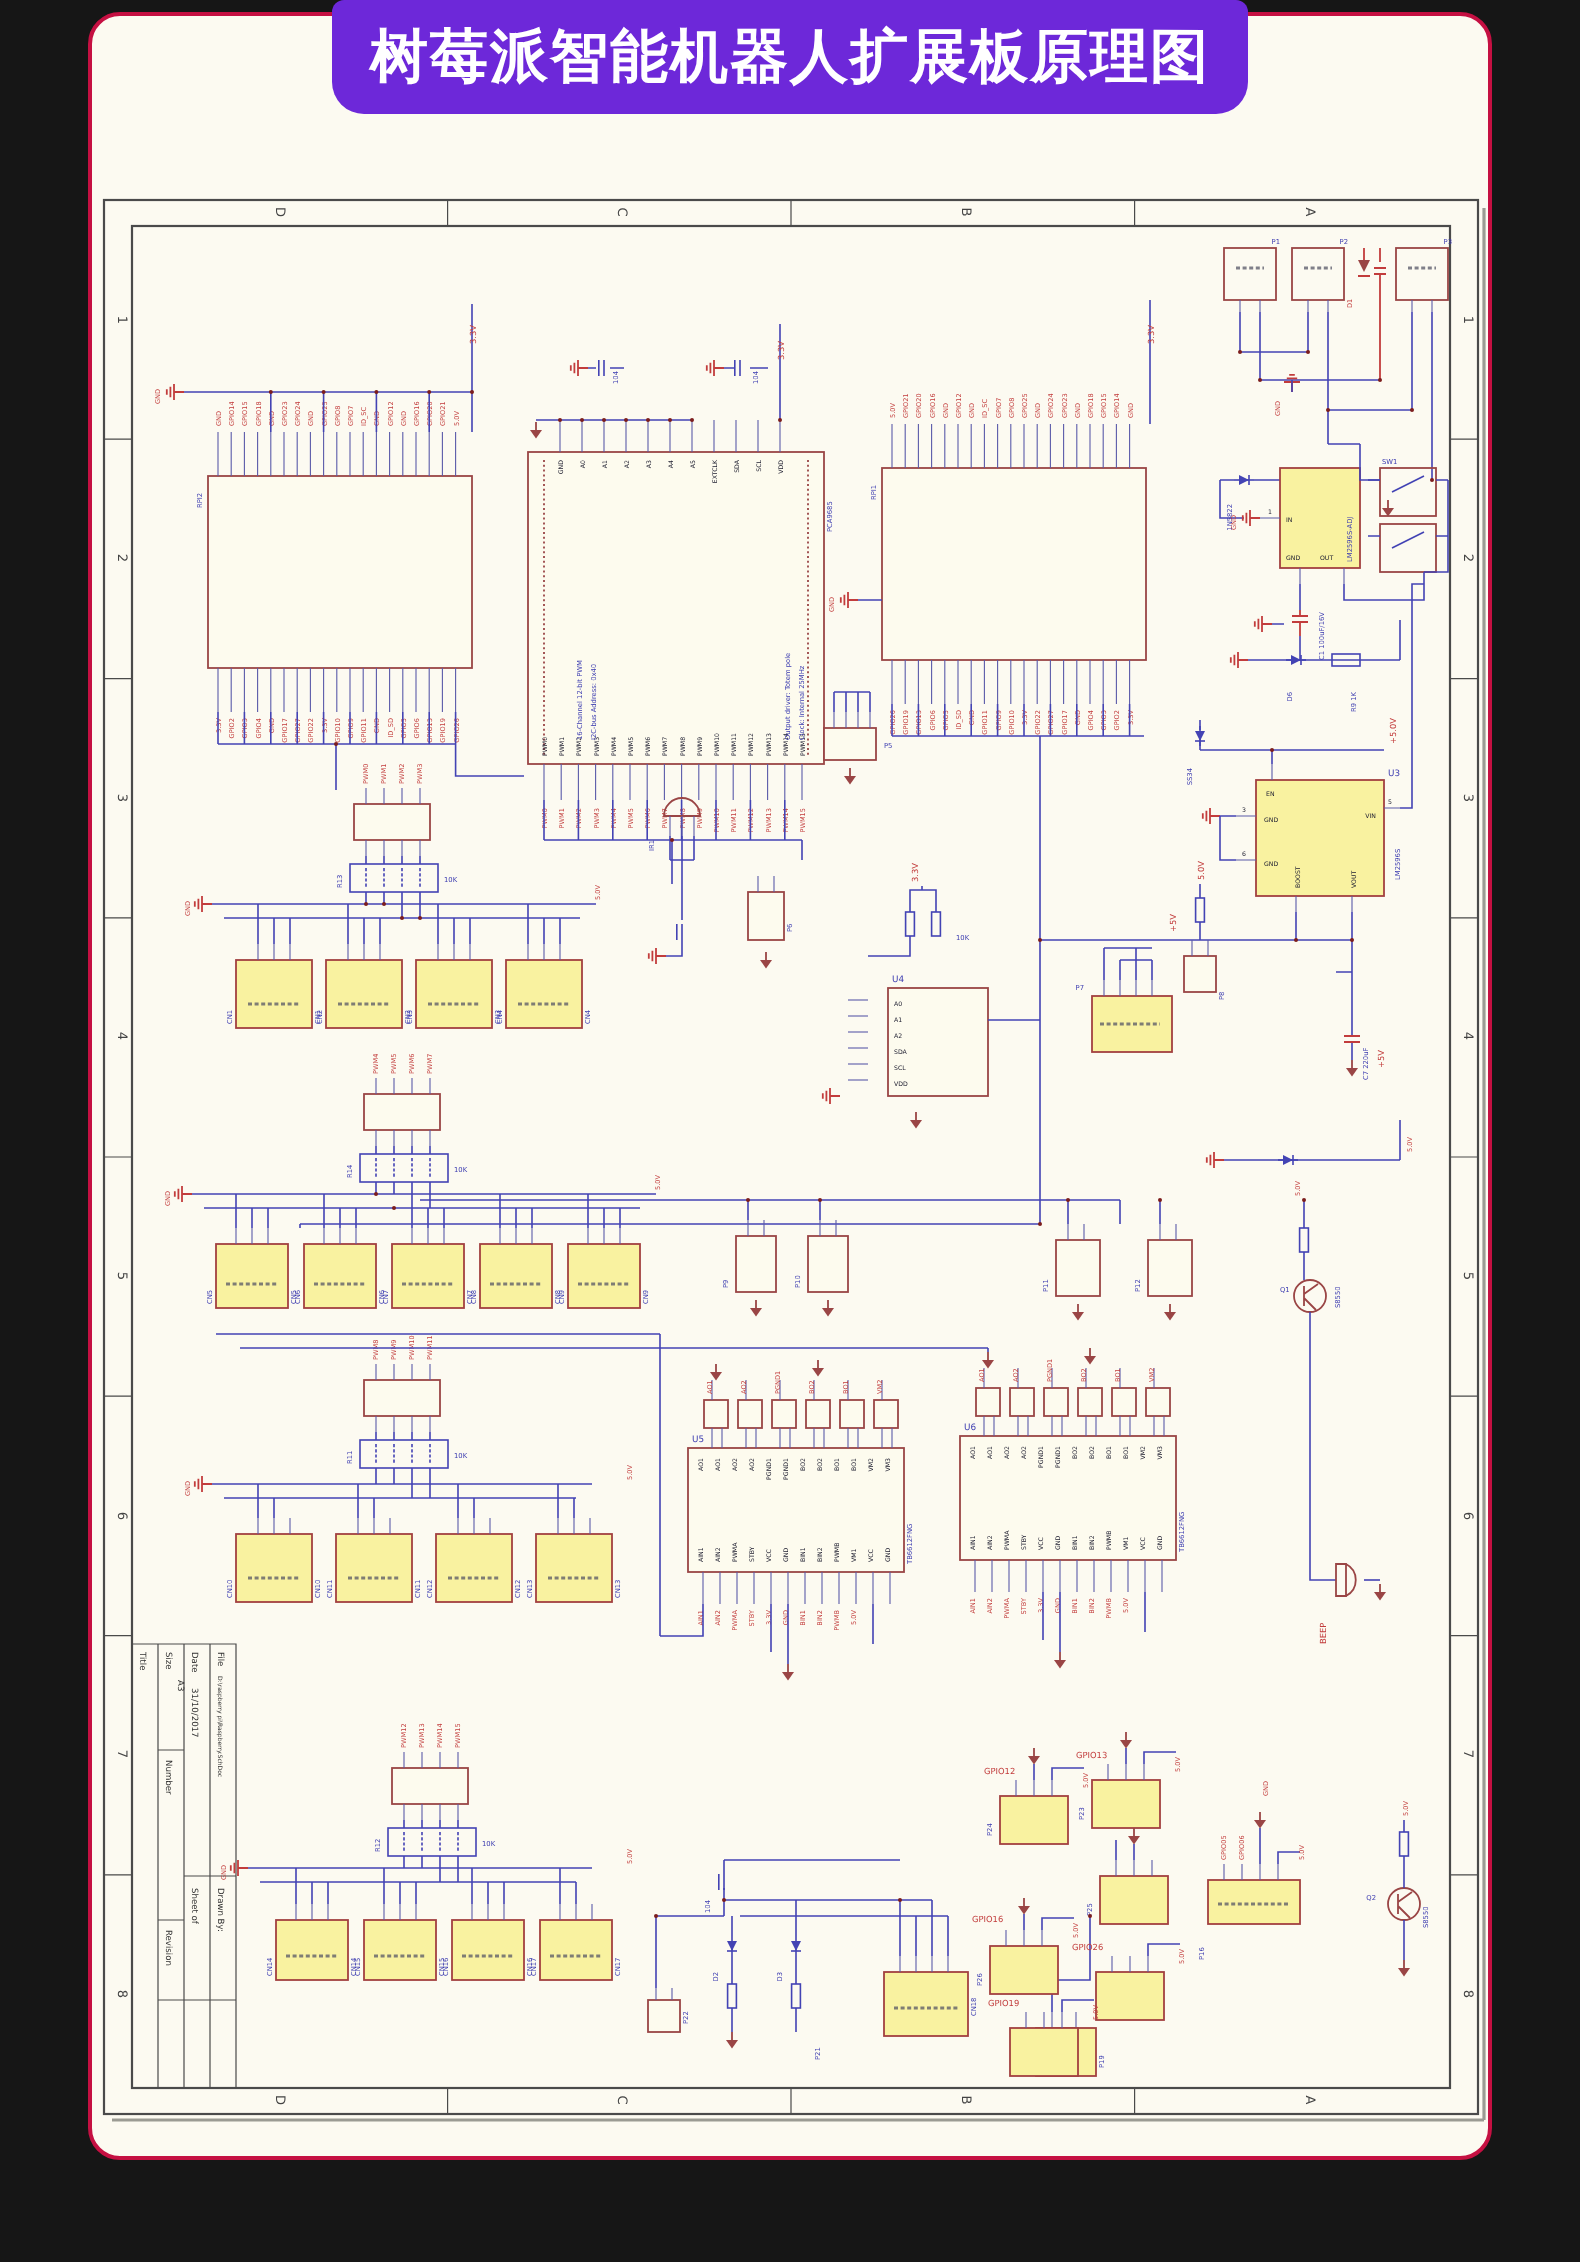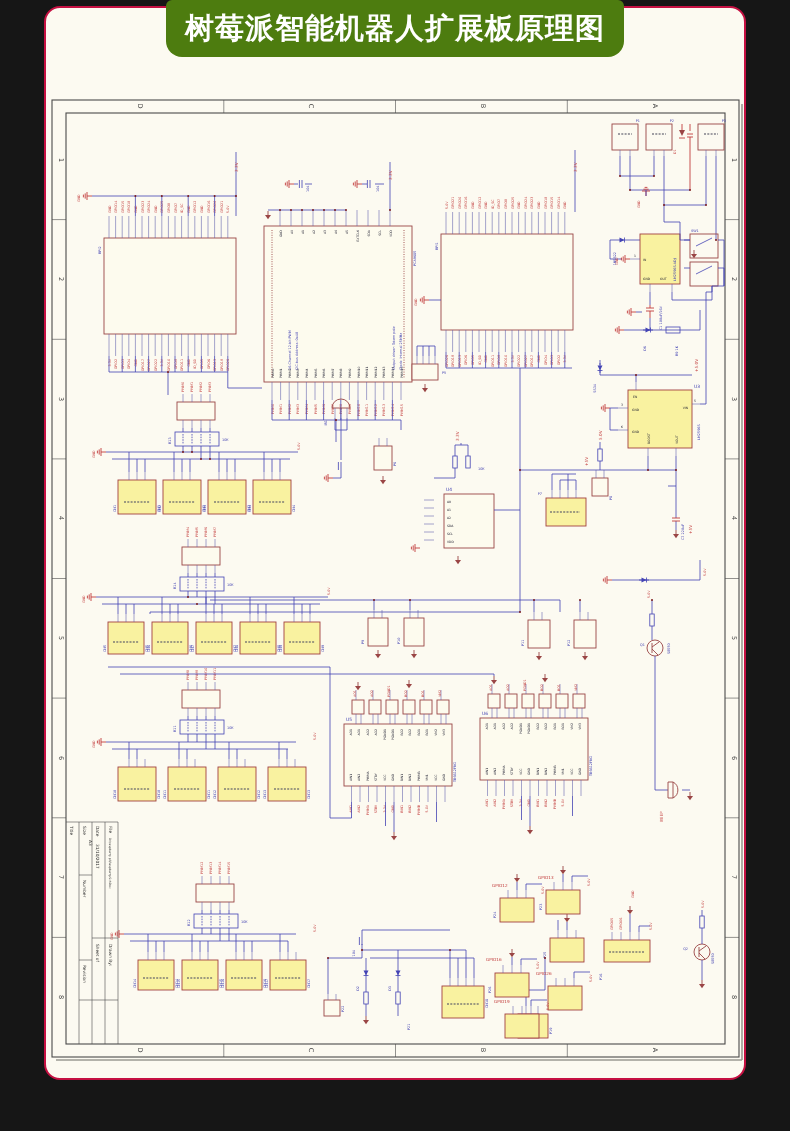"树莓派智能机器人扩展板原理图" .banner { background: #4d7c0f -> #6d28d9 }
